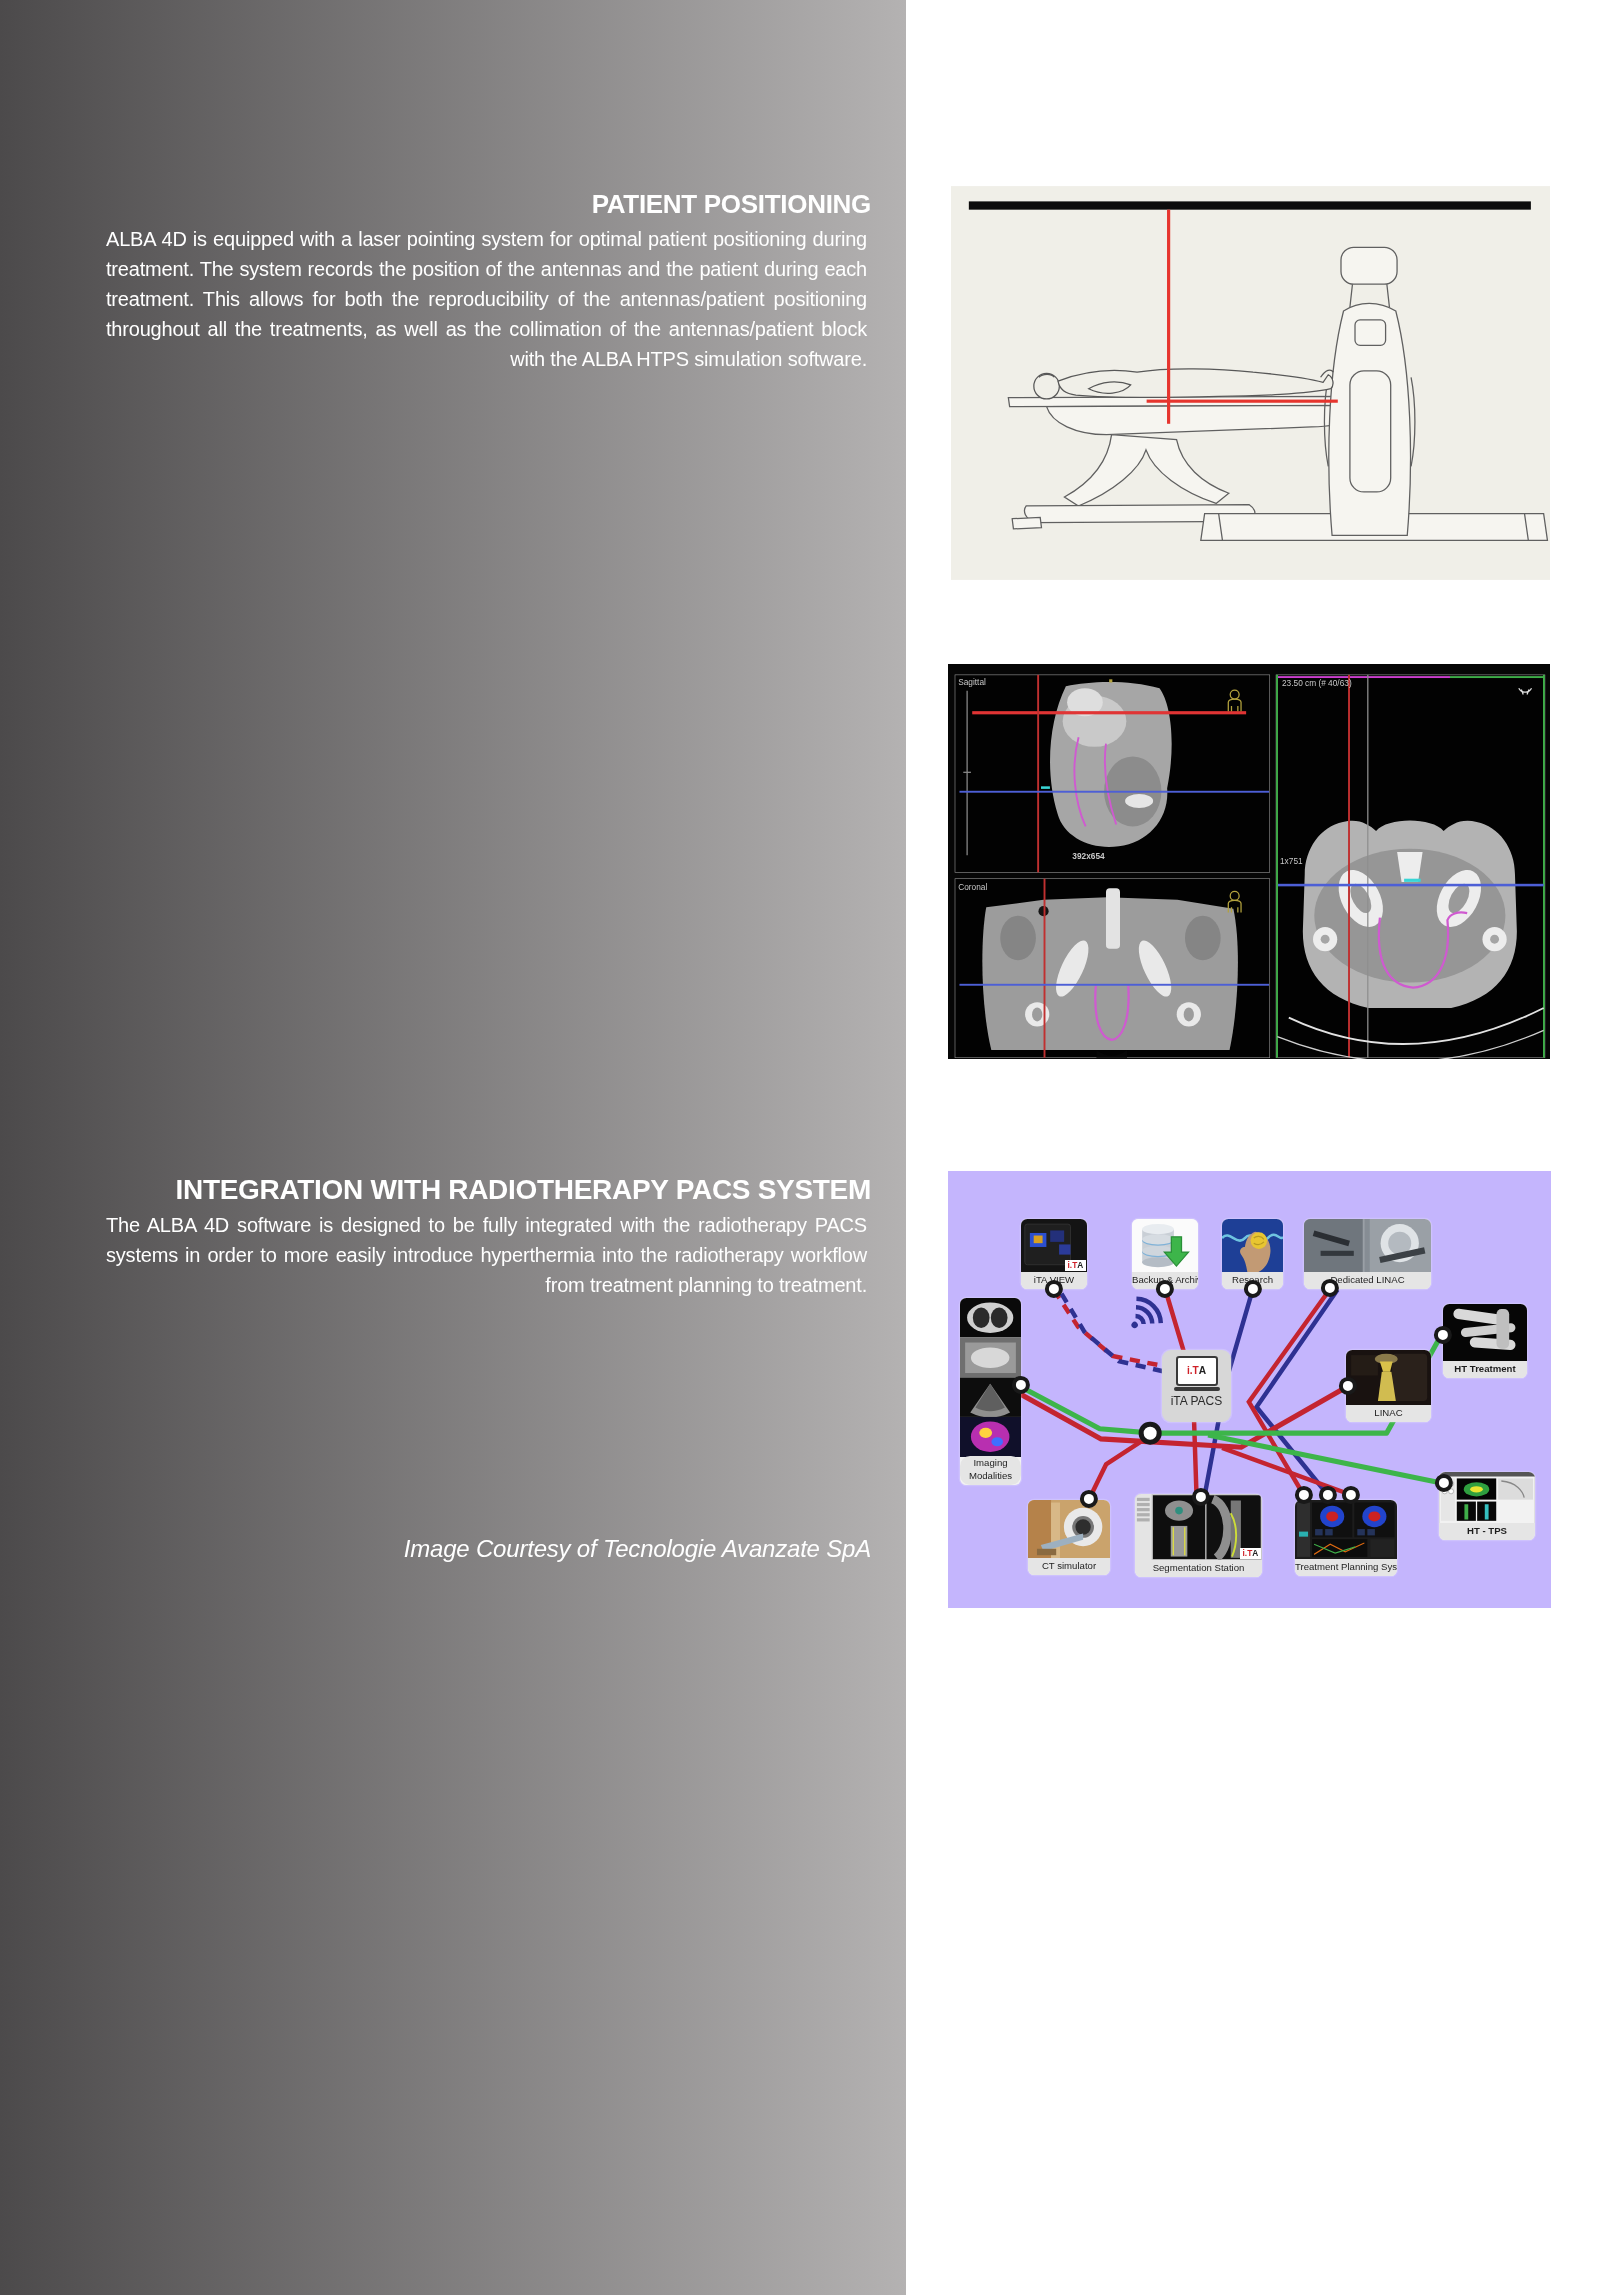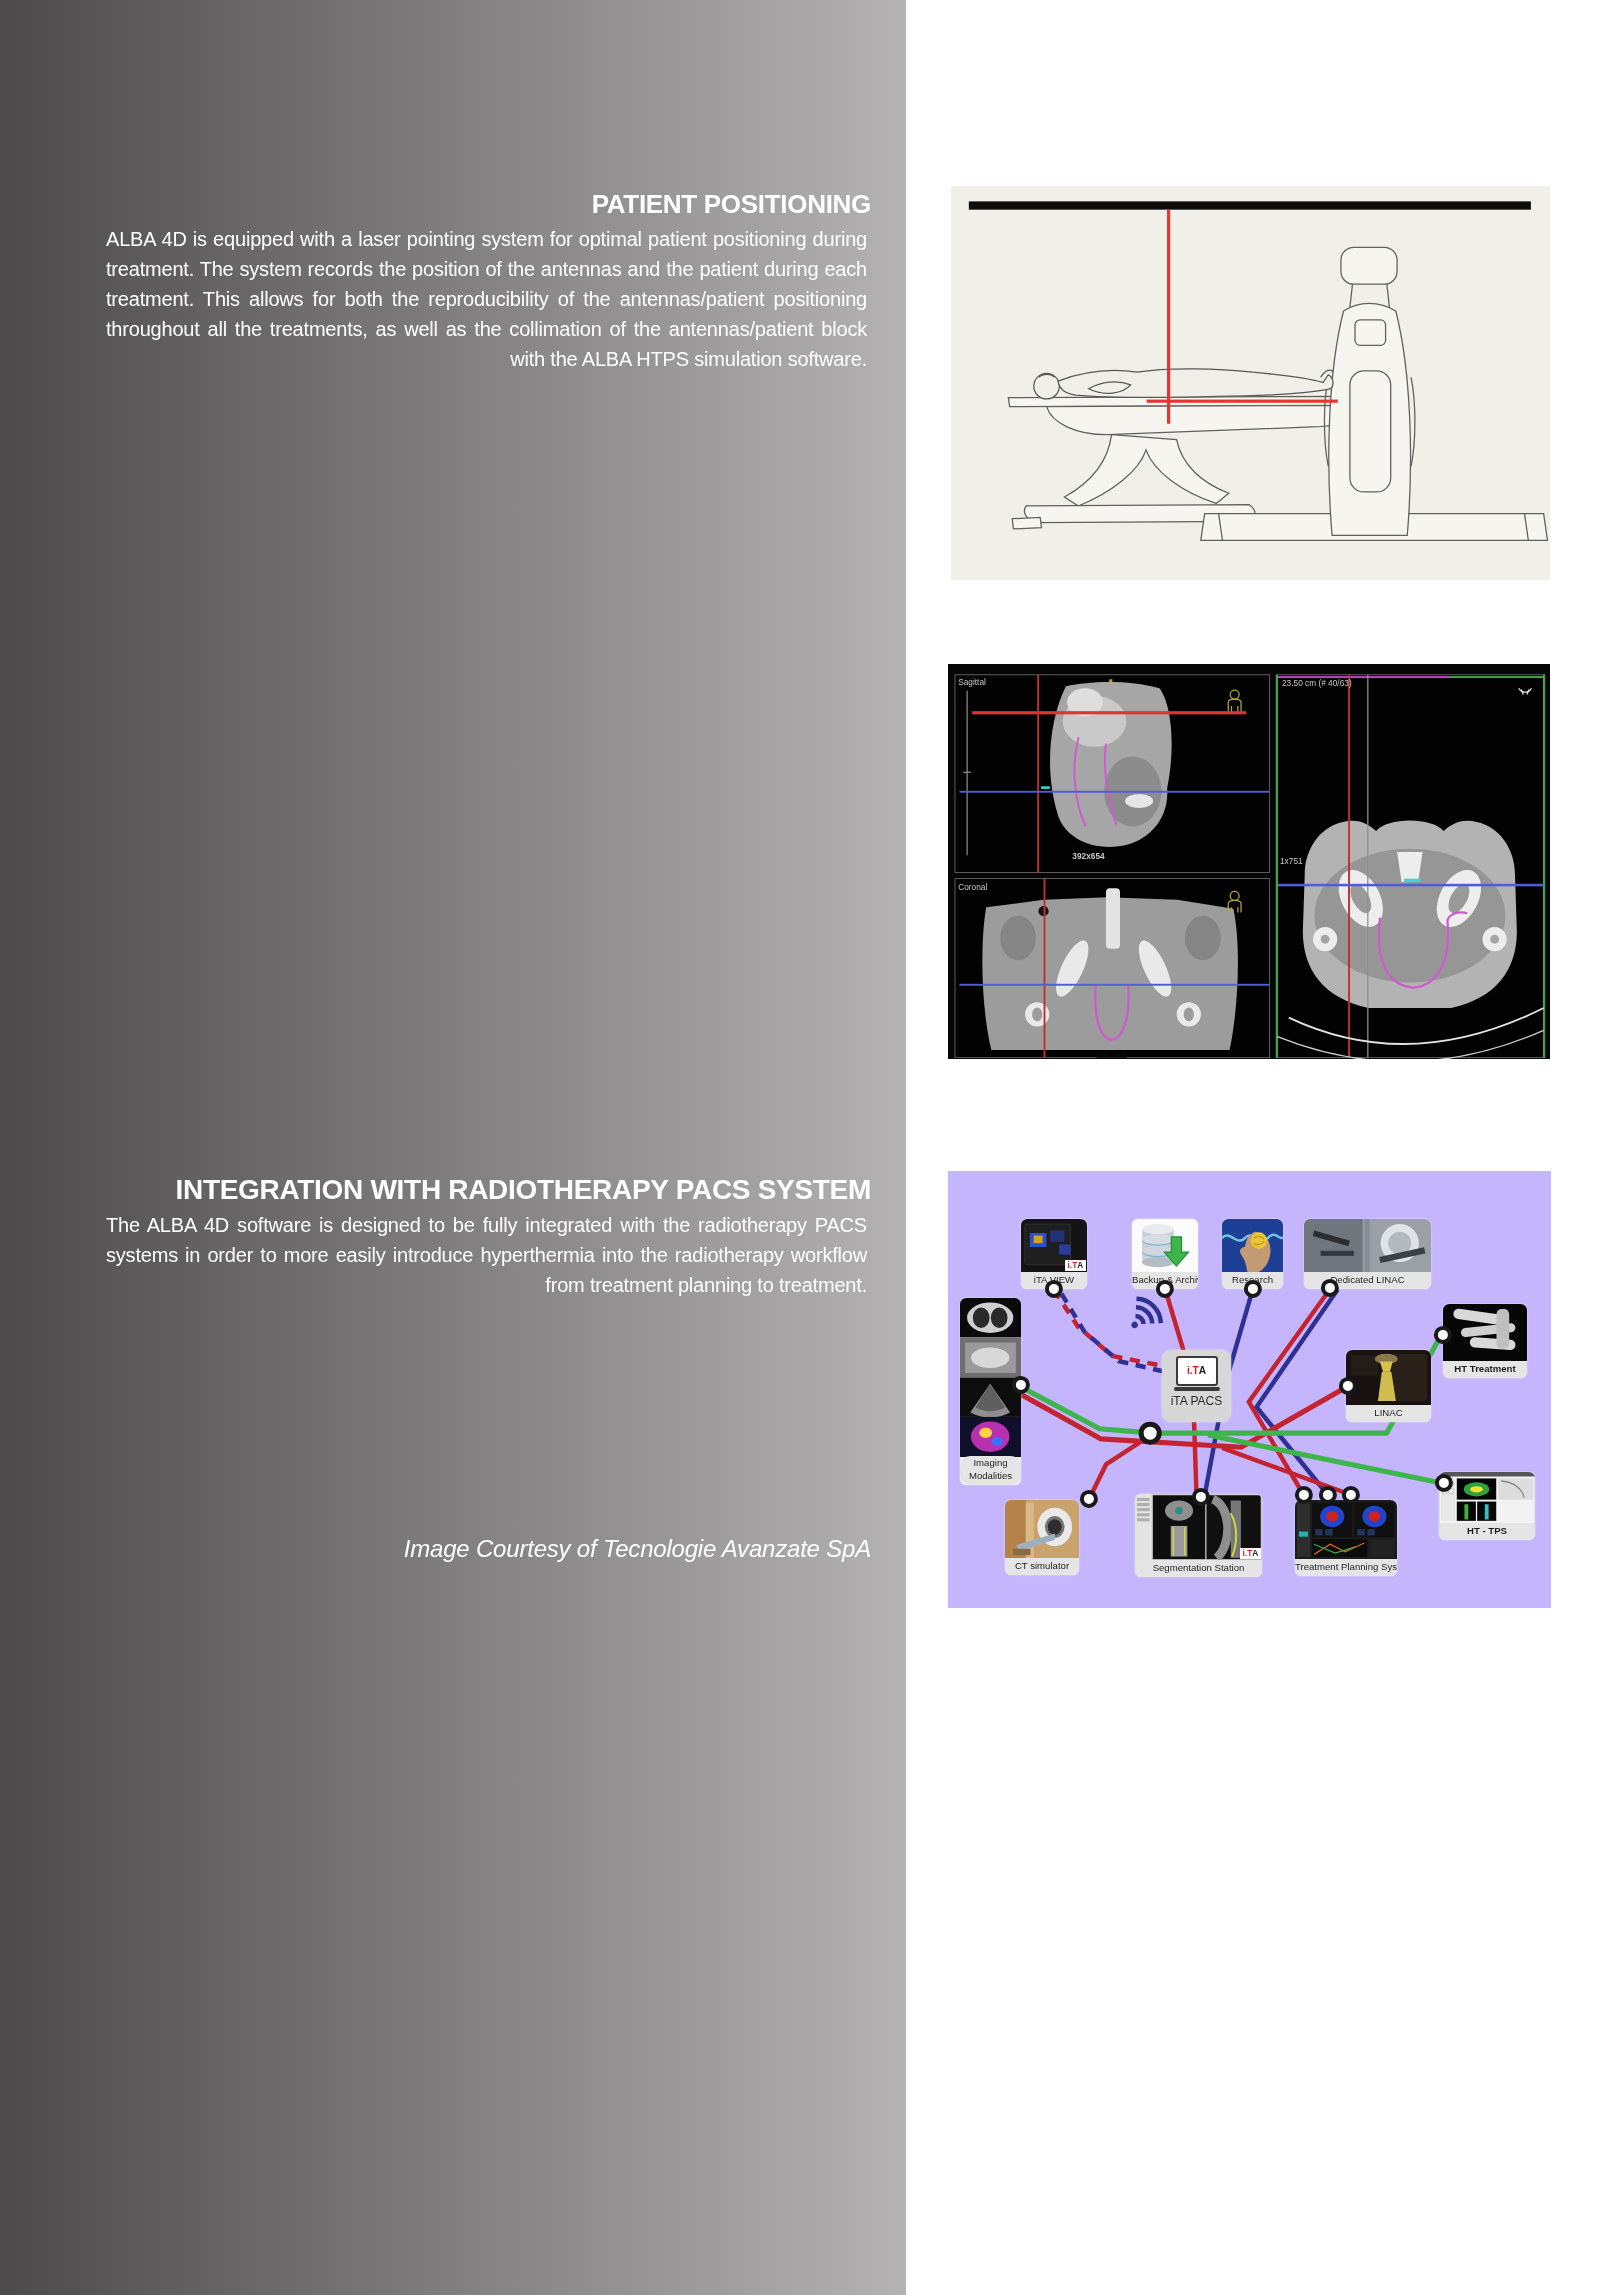"CT simulator" div.dg-card { left: 57px -> 80px; width: 74px -> 82px }
